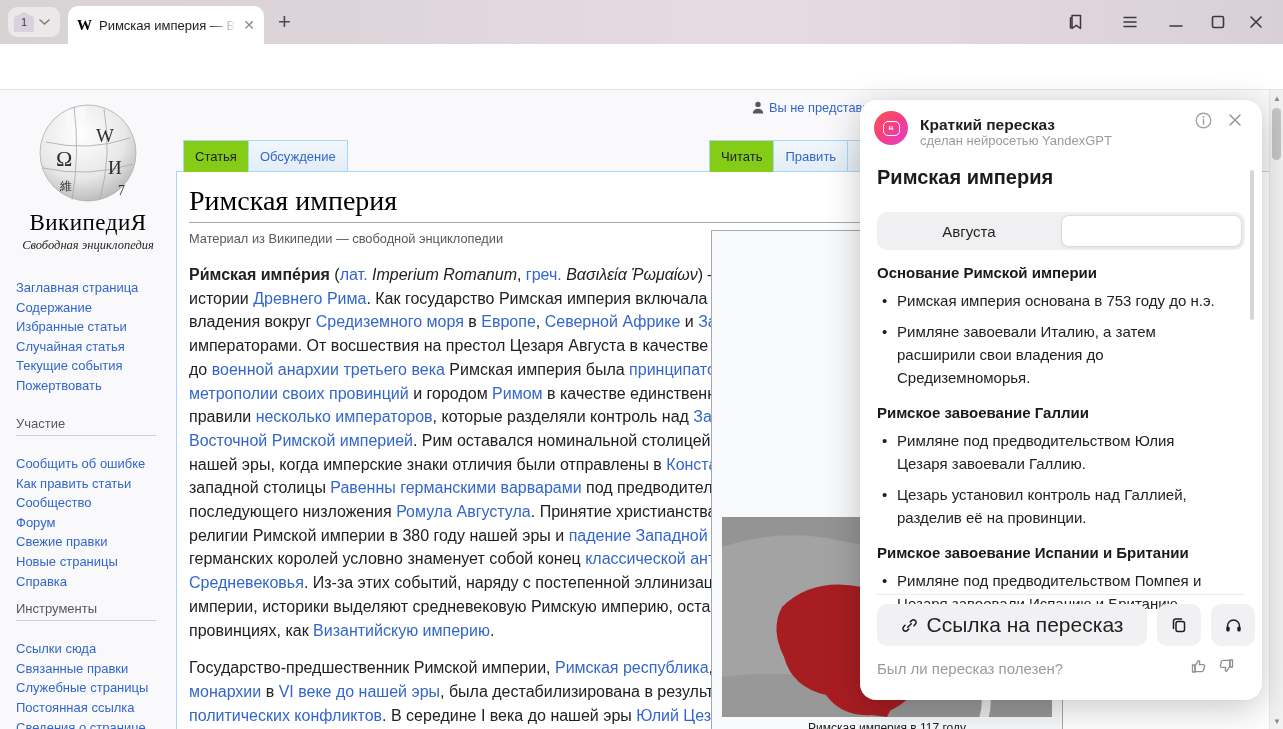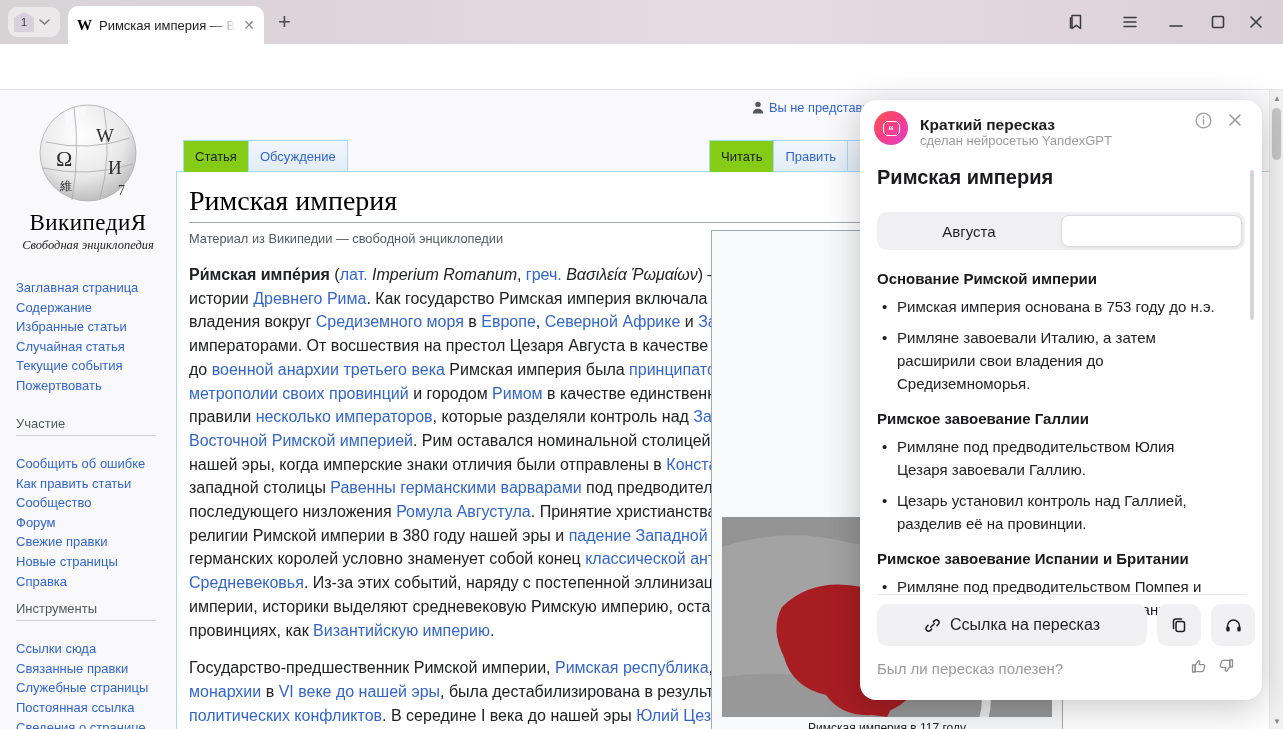"Основание Римской империи" .psections .p-h:first-child { margin-top: 10px -> 4px }
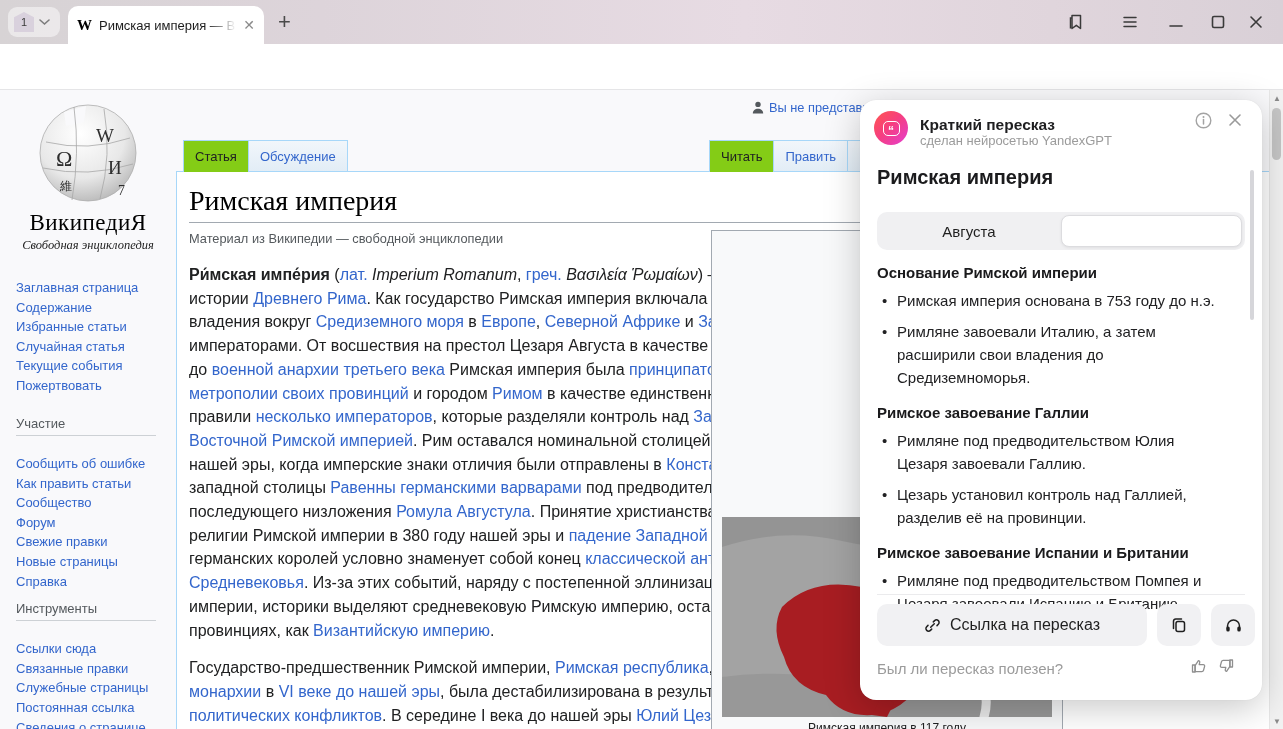"Ссылка на пересказ" .linkbtn { font-size: 16px -> 21px }
